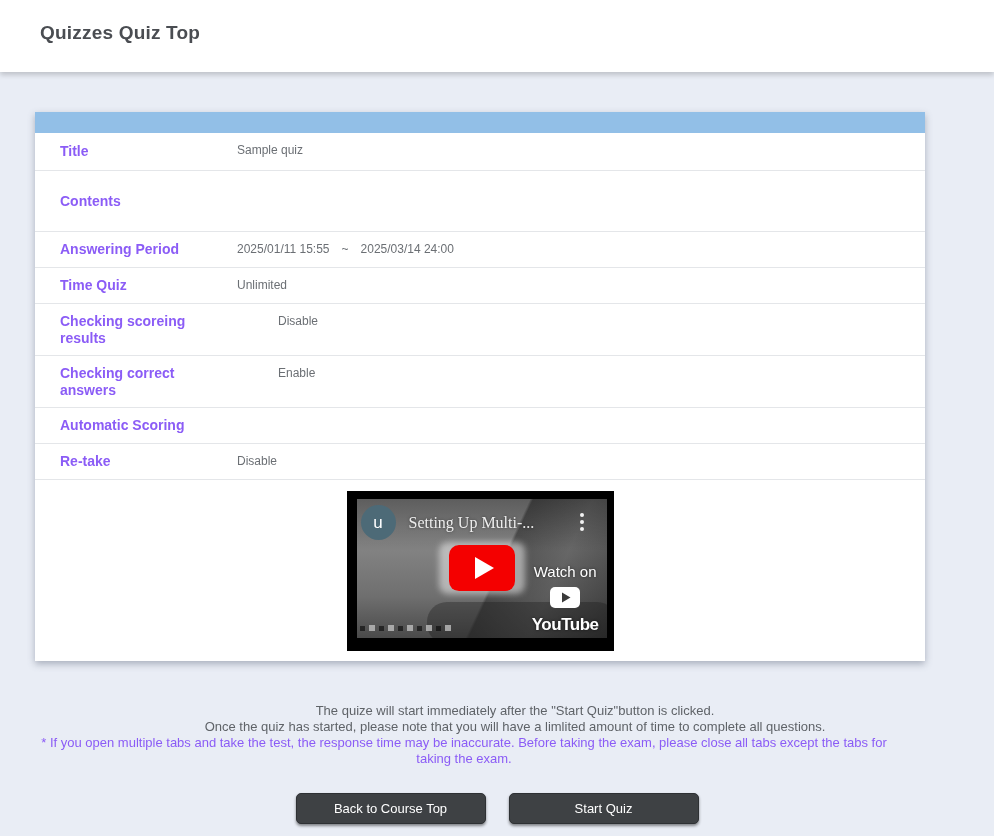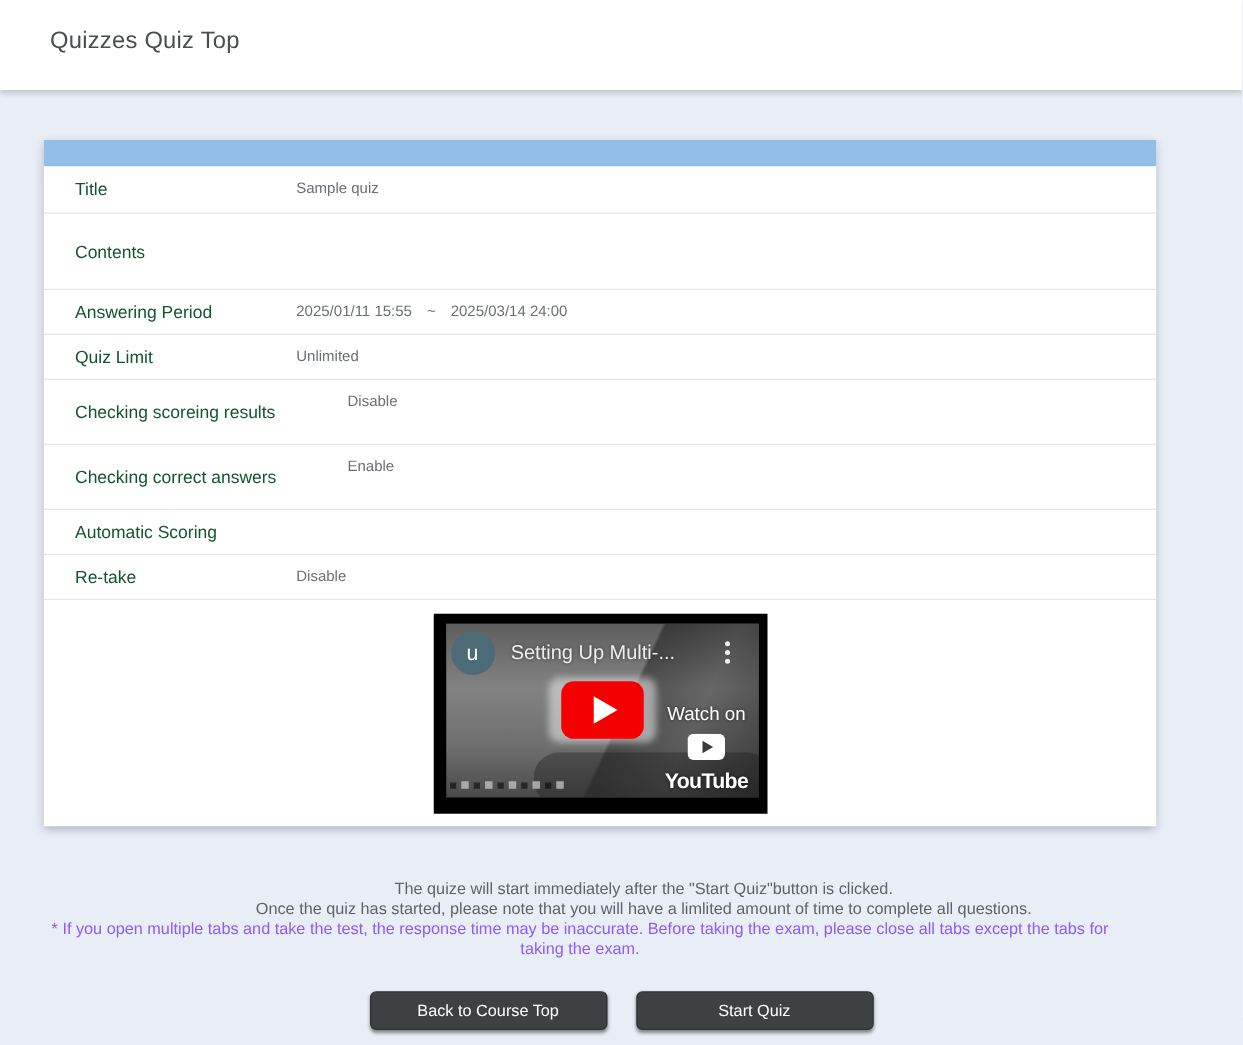"Quizzes Quiz Top" .page-title { font-weight: normal -> bold }
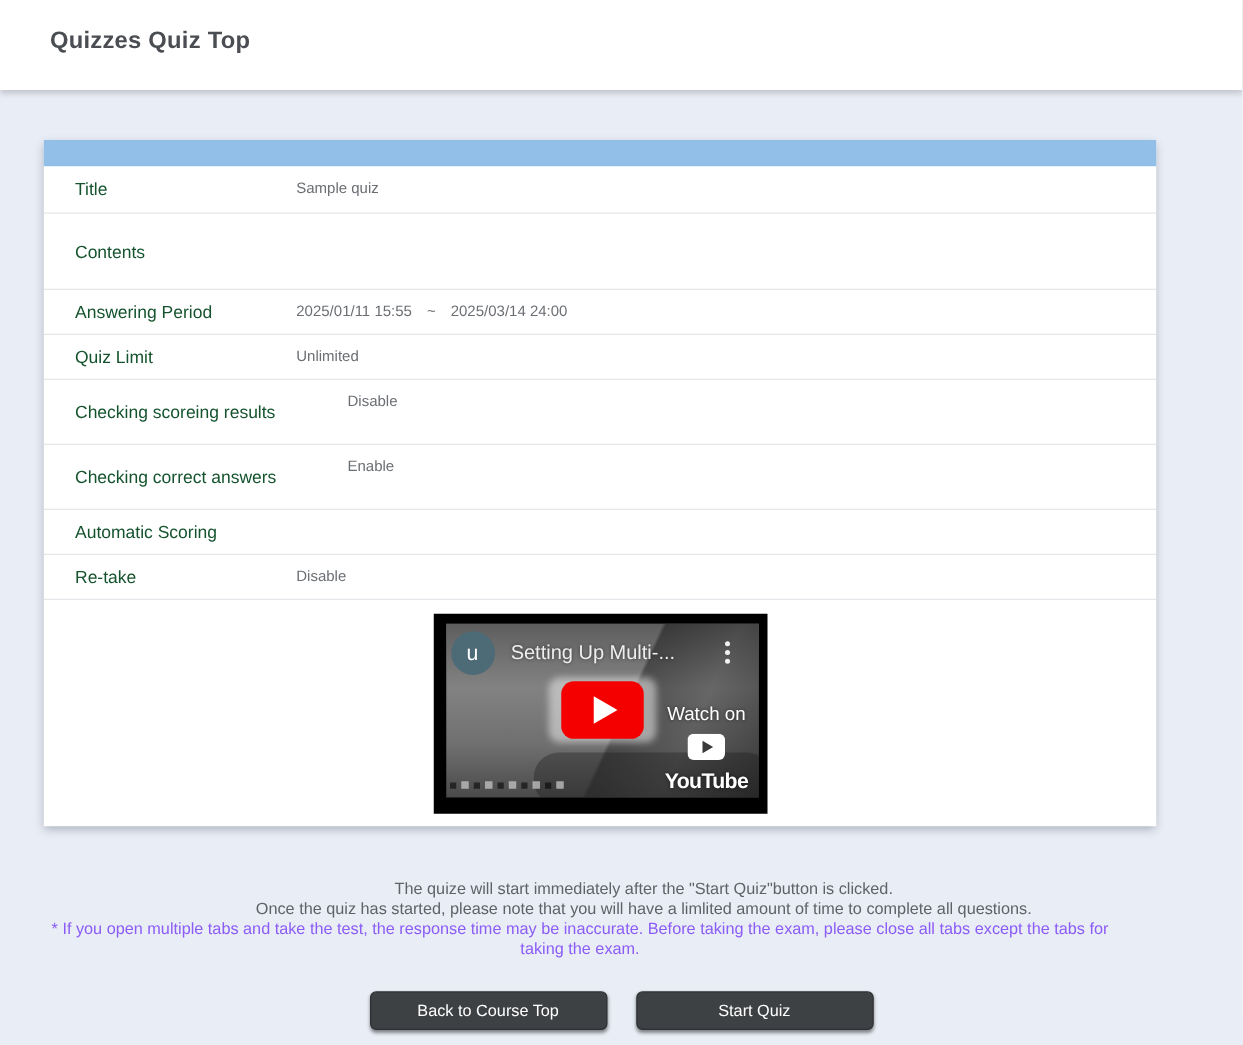"Title" .label-cell { color: #14532d -> #8b5cf6; font-weight: normal -> bold }
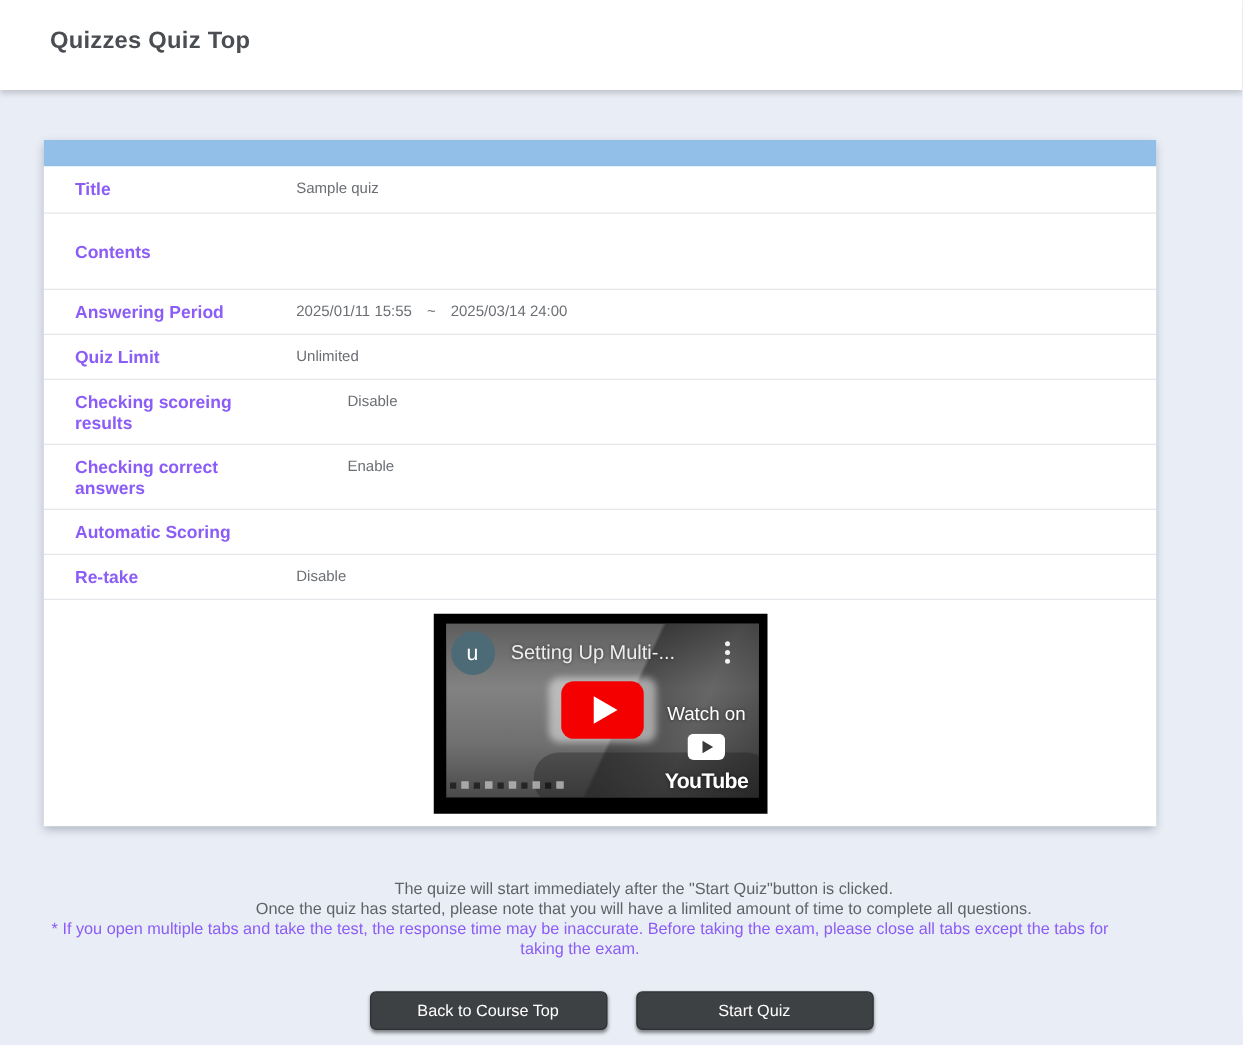"Quiz Limit" div.label-cell { text: Quiz Limit -> Time Quiz }
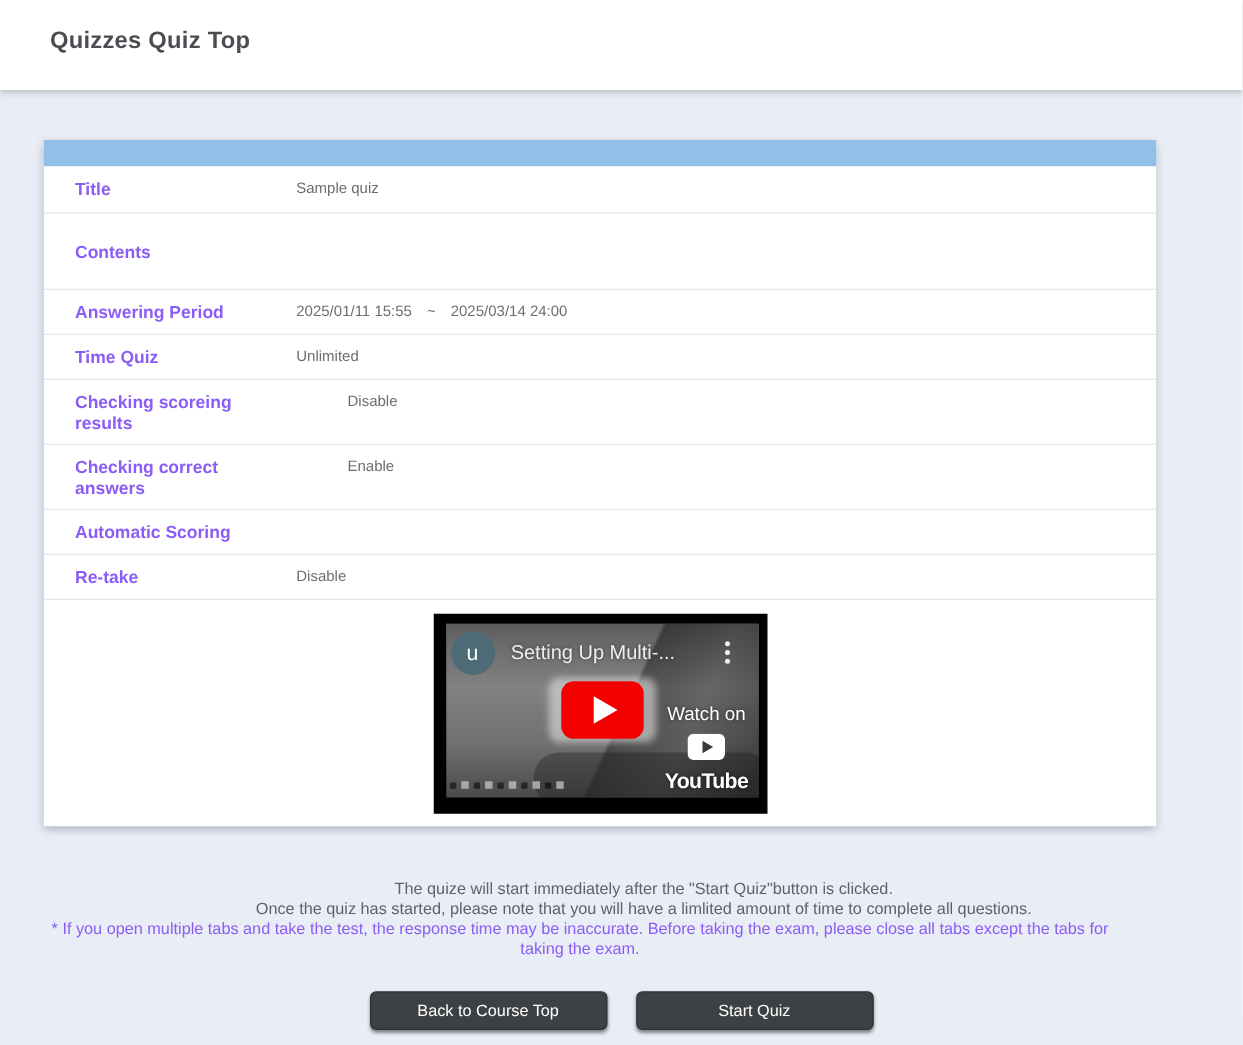"Setting Up Multi-..." .yt-title { font-family: none -> Liberation Serif, serif }
